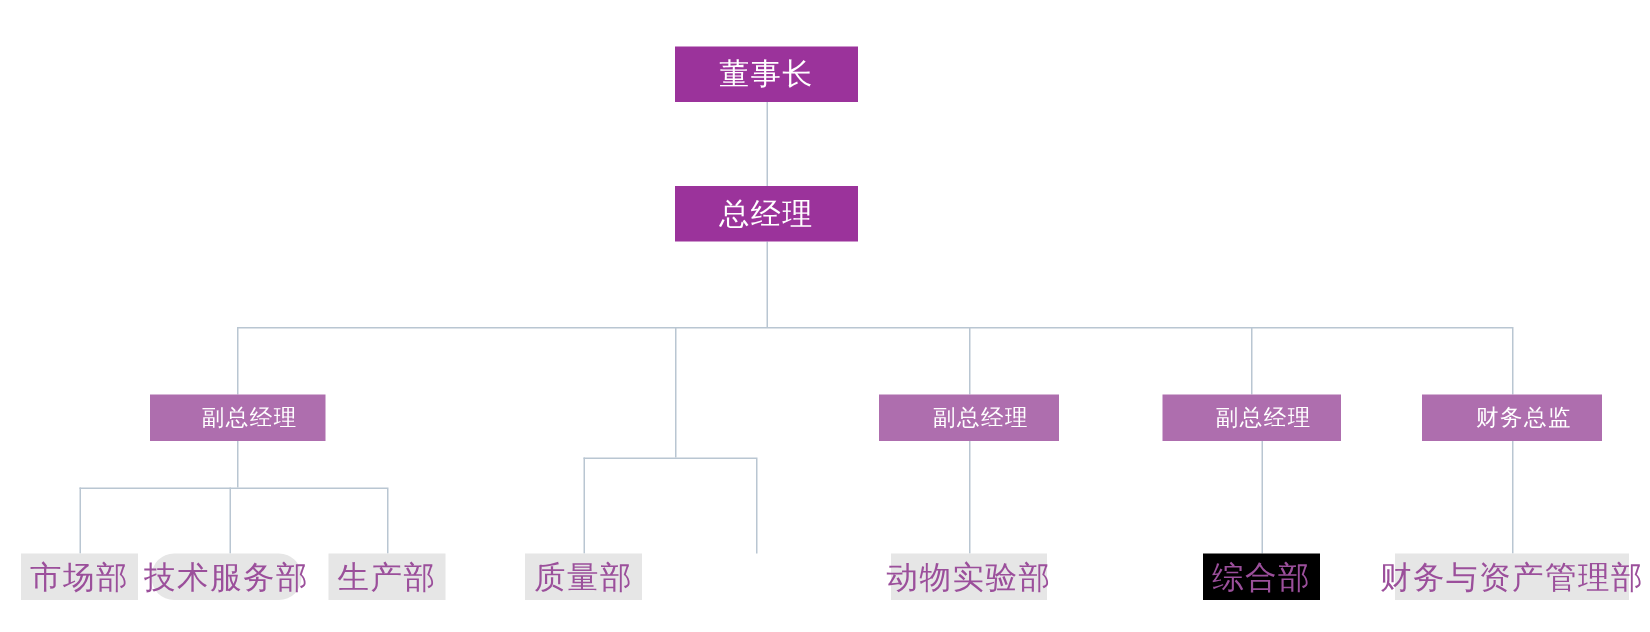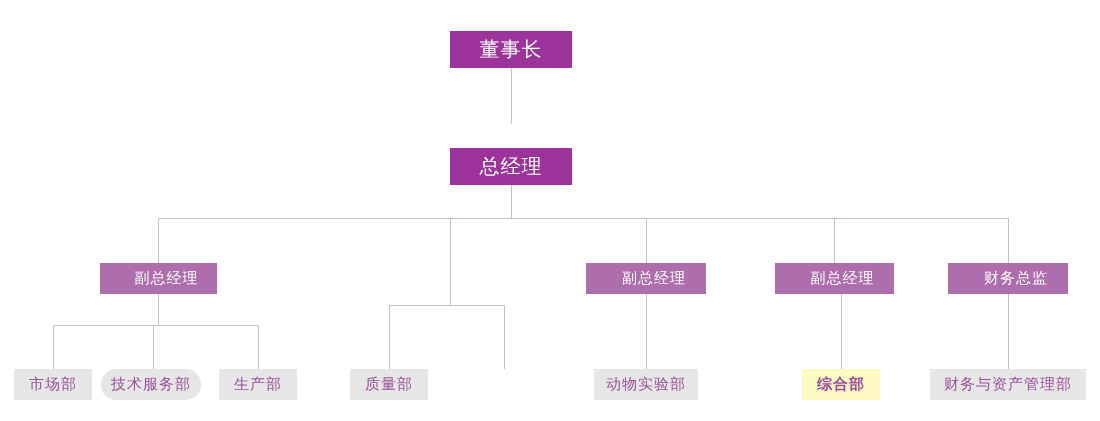"总经理" div.node { margin-top: 24px -> none }
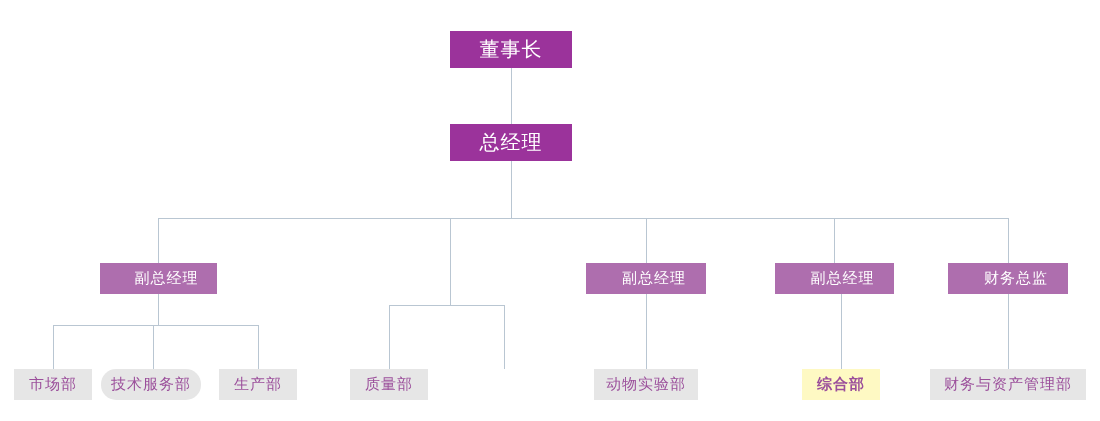"市场部" .node.dept { font-size: 15px -> 21px }
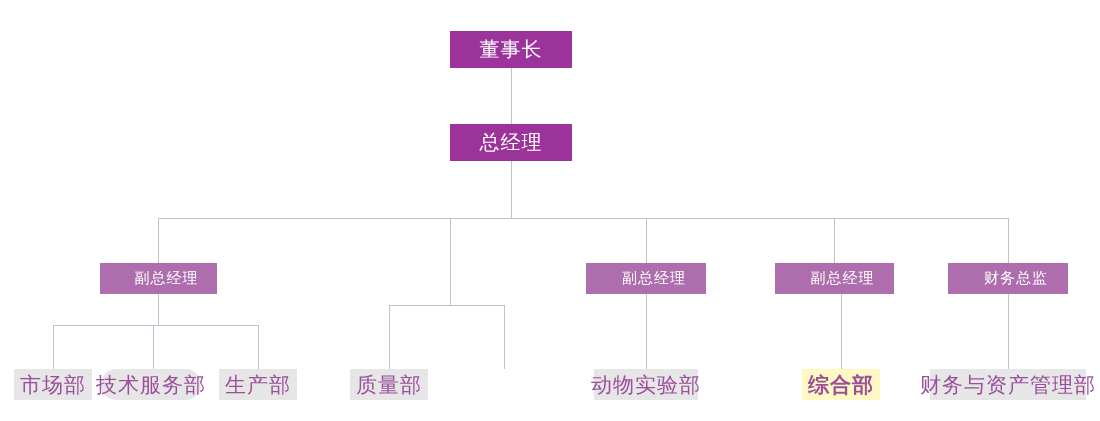"综合部" div.node { background: #fef9c3 -> #000000; font-weight: bold -> none }
